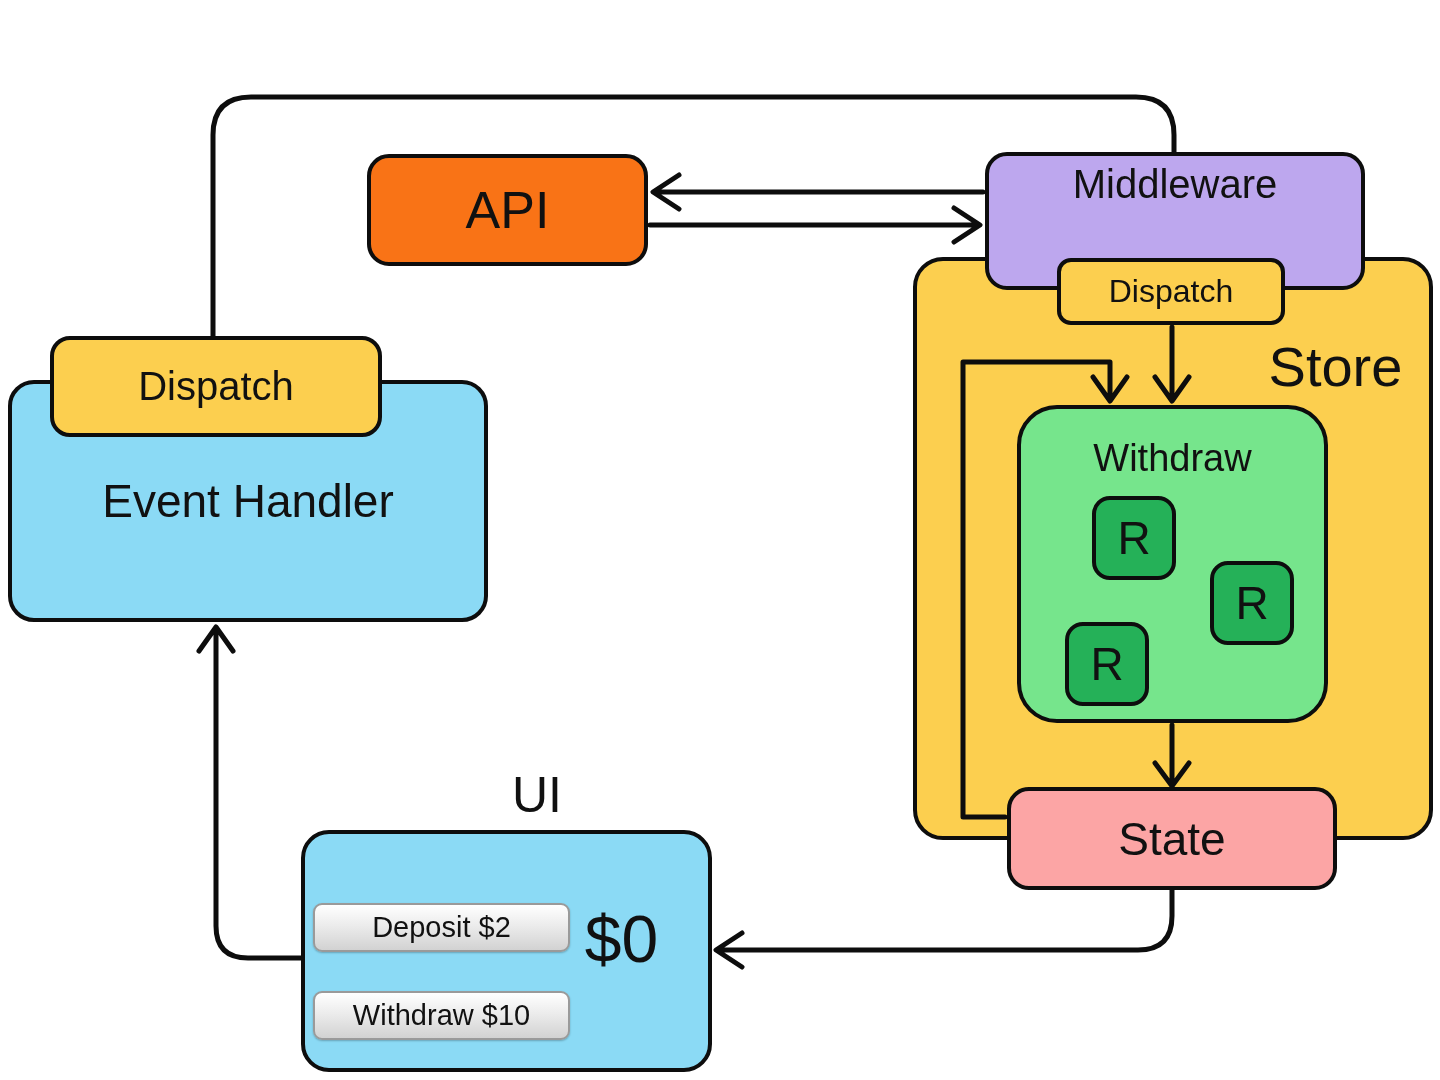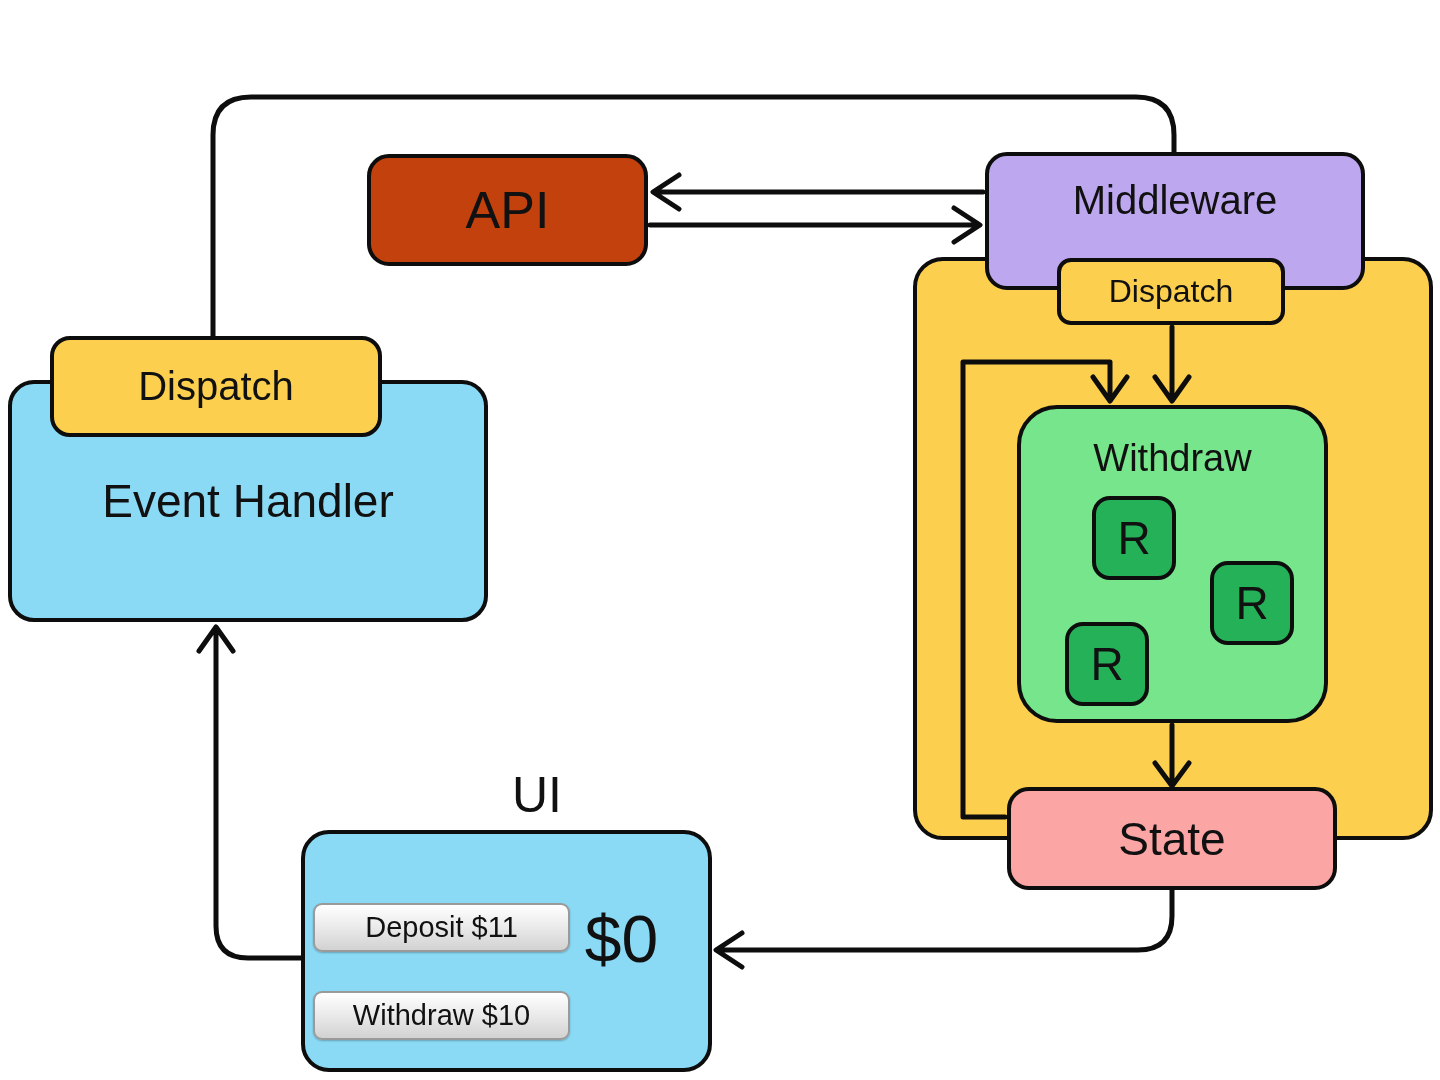"API" #api-box { background: #c2410c -> #f97316 }
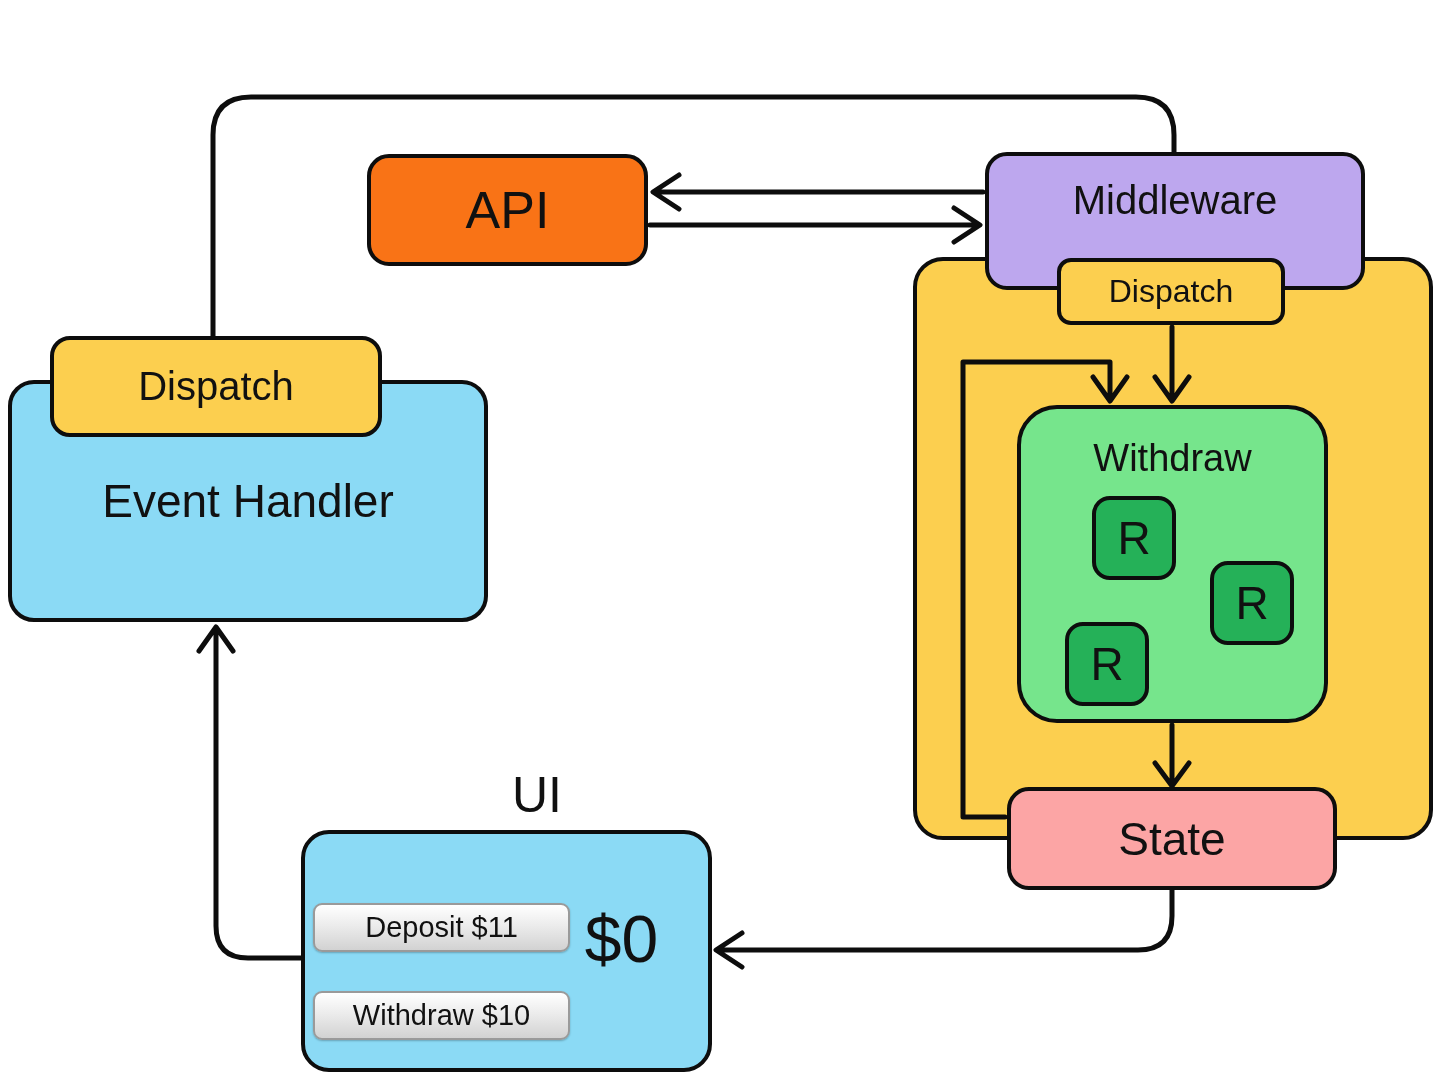"Middleware" #middleware-box { padding-top: 22px -> 6px }
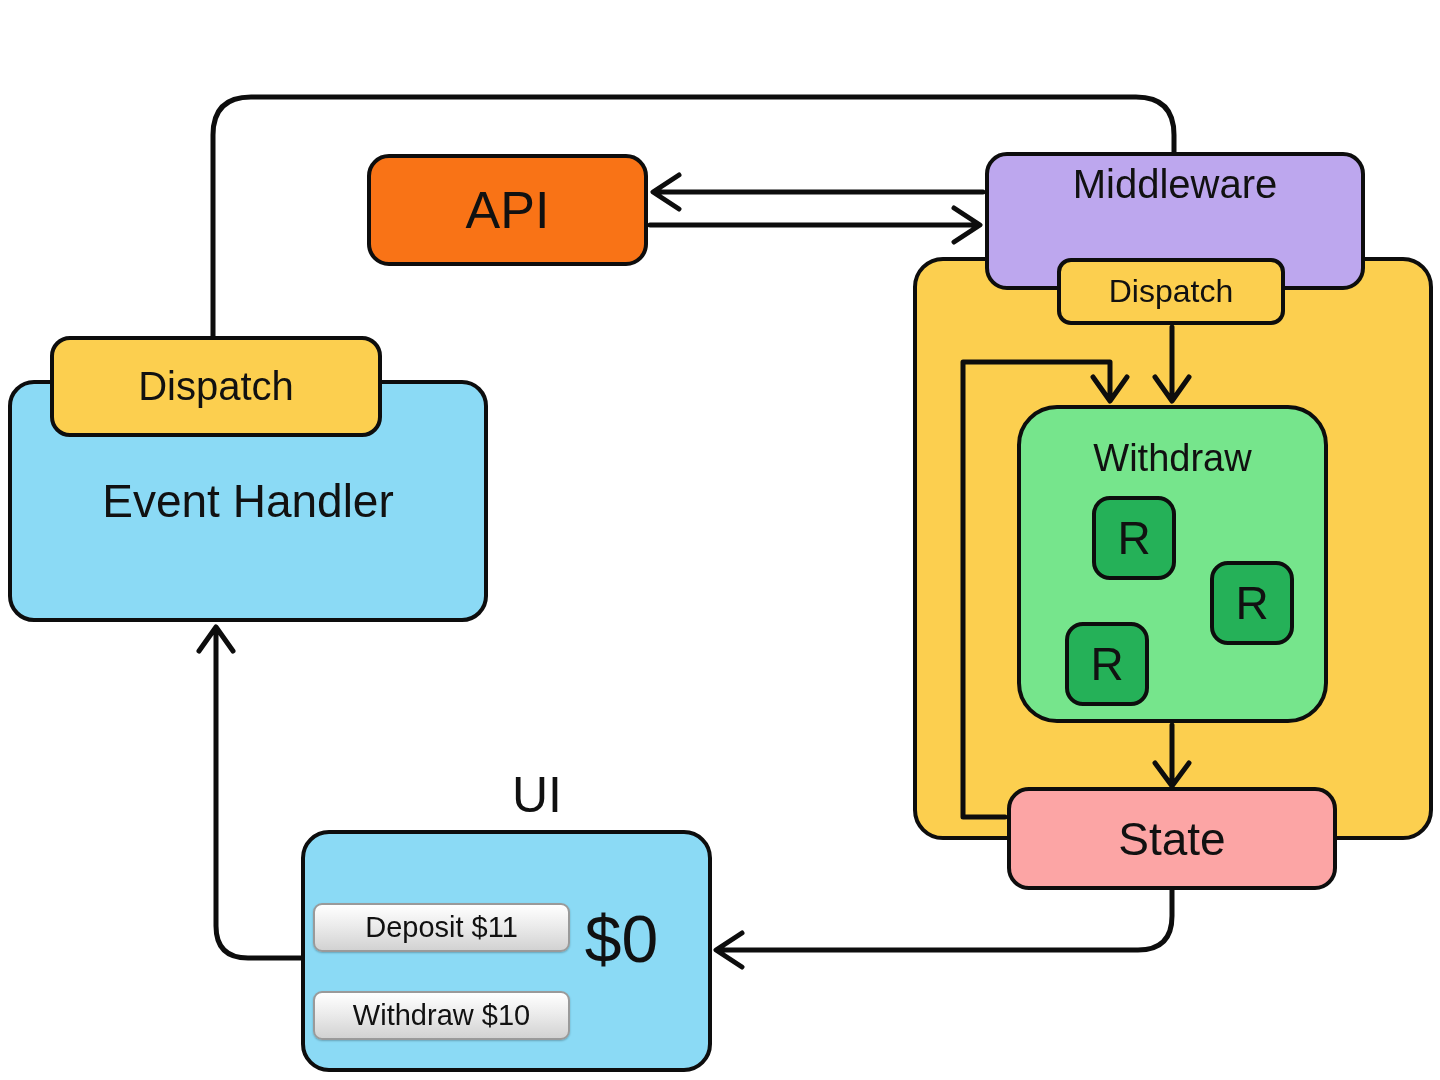"Store" div { html: none -> <div>Store</div> }
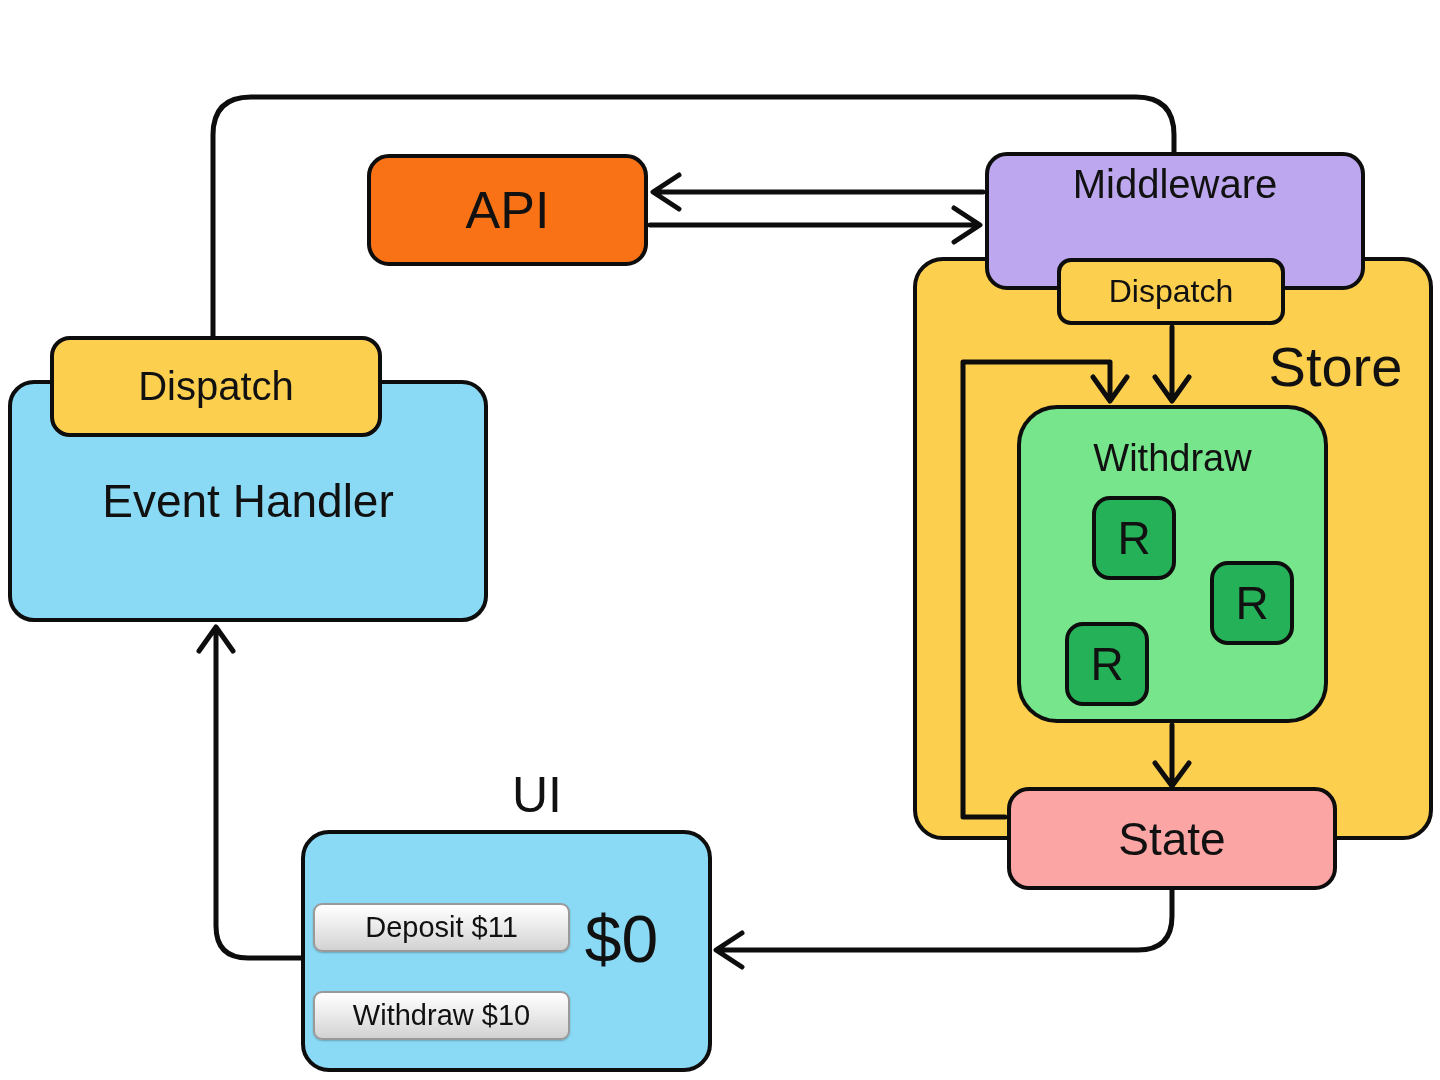"Deposit $11" span { text: $11 -> $2 }
